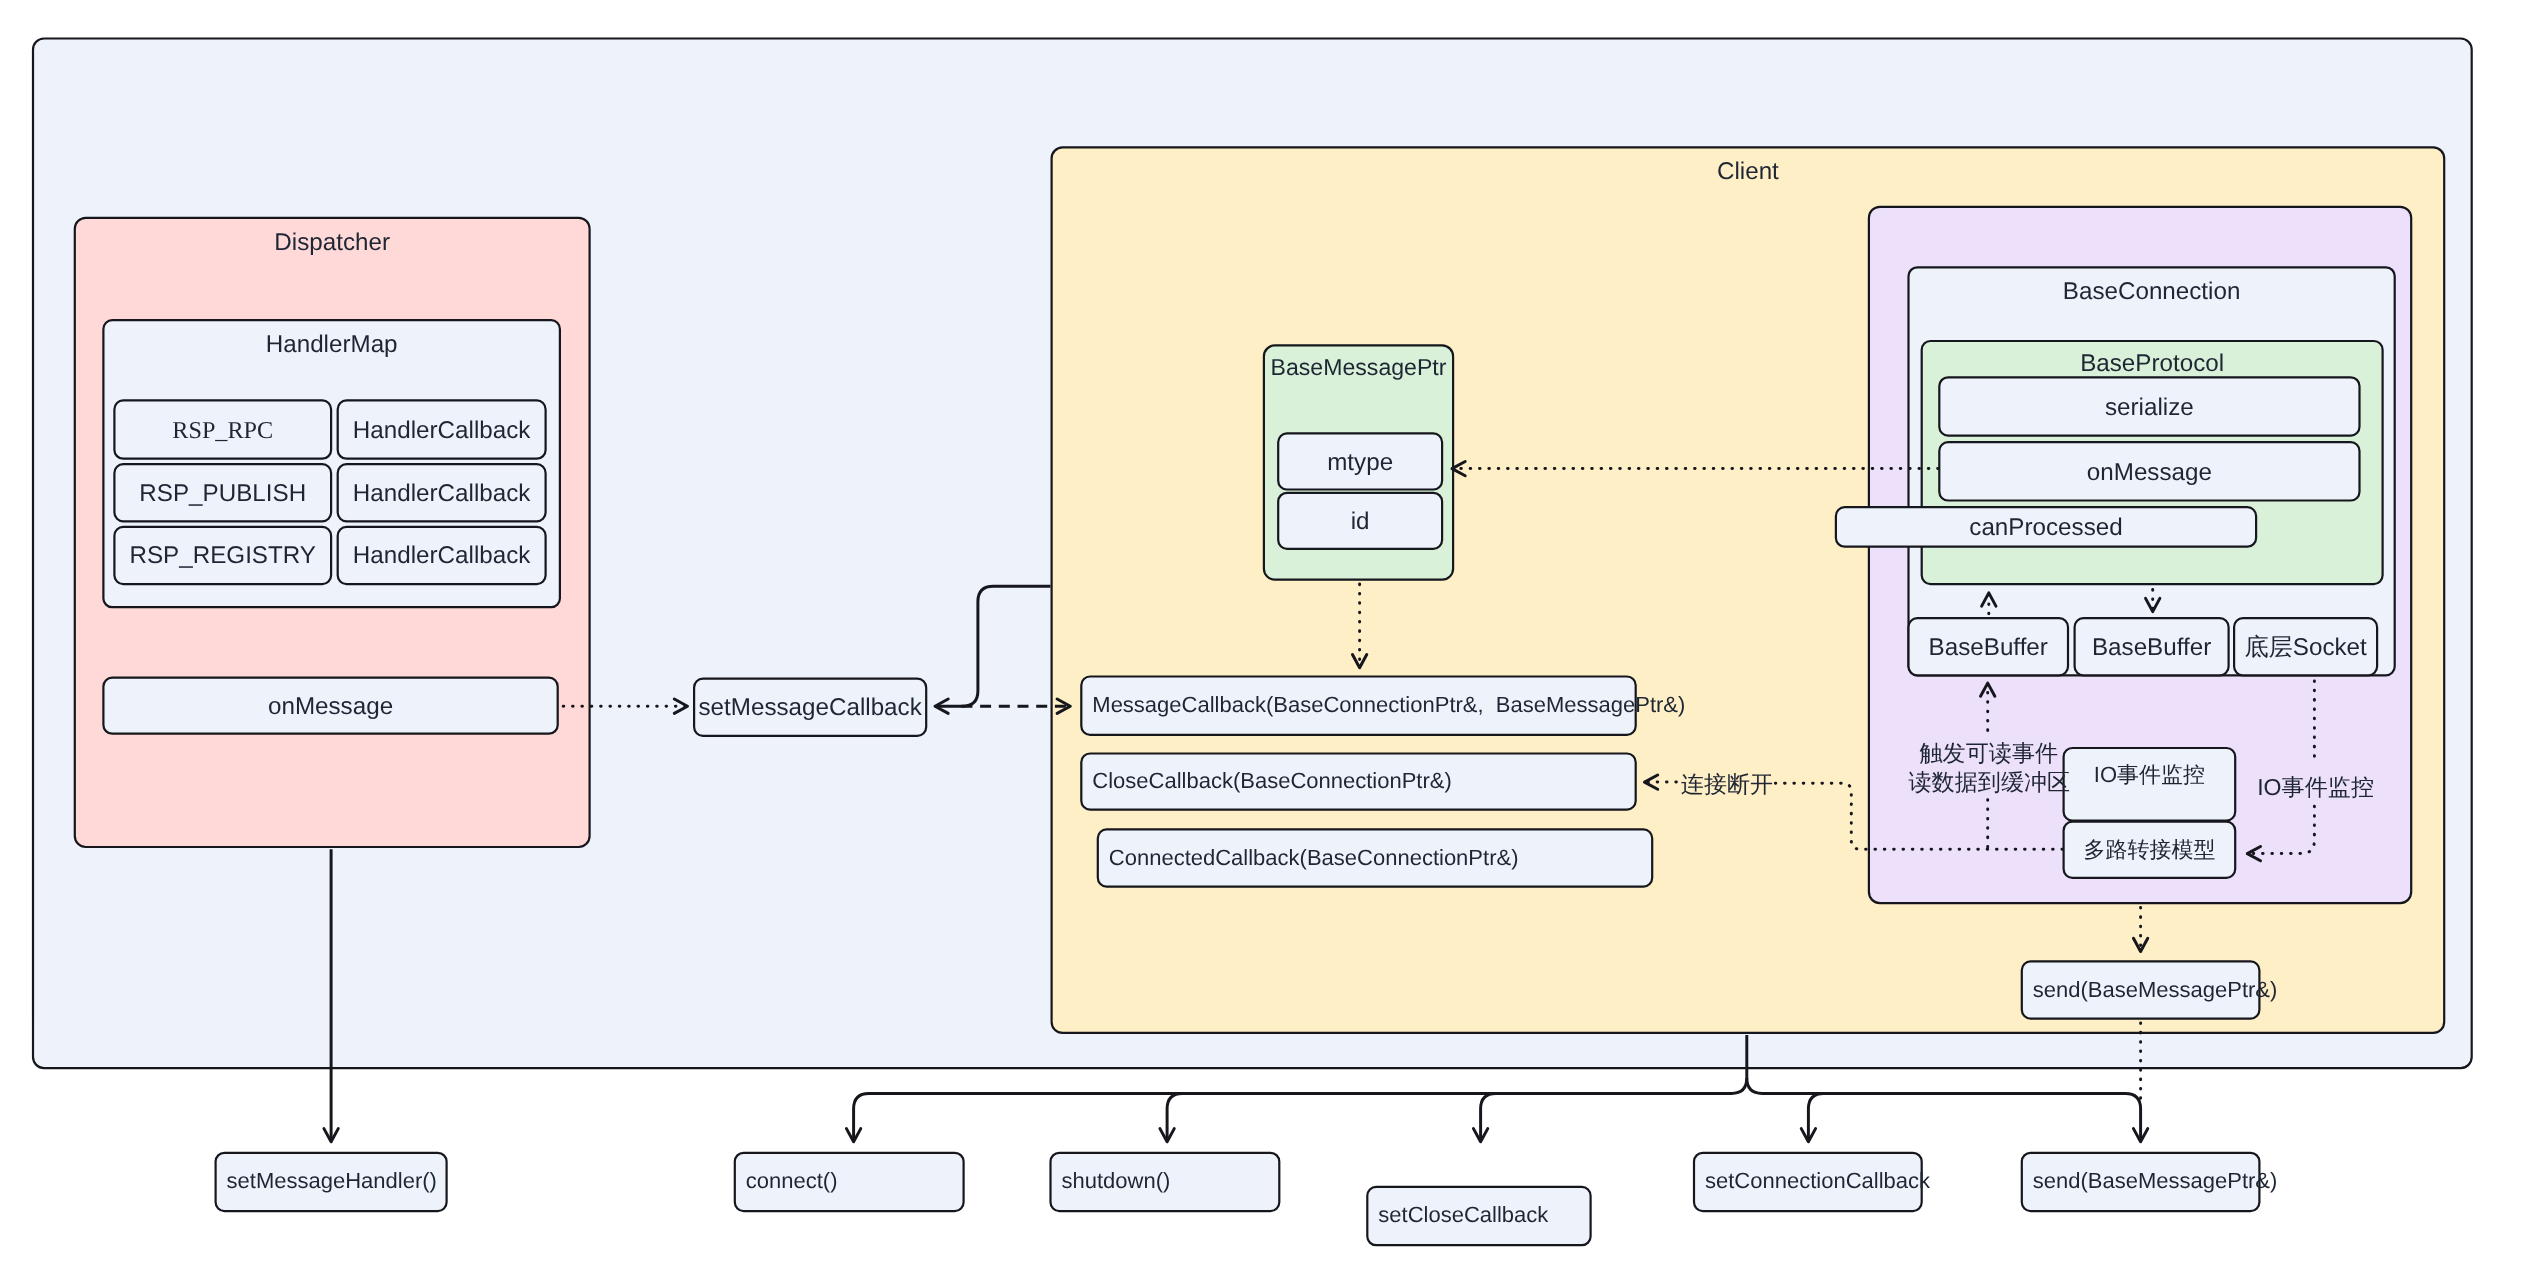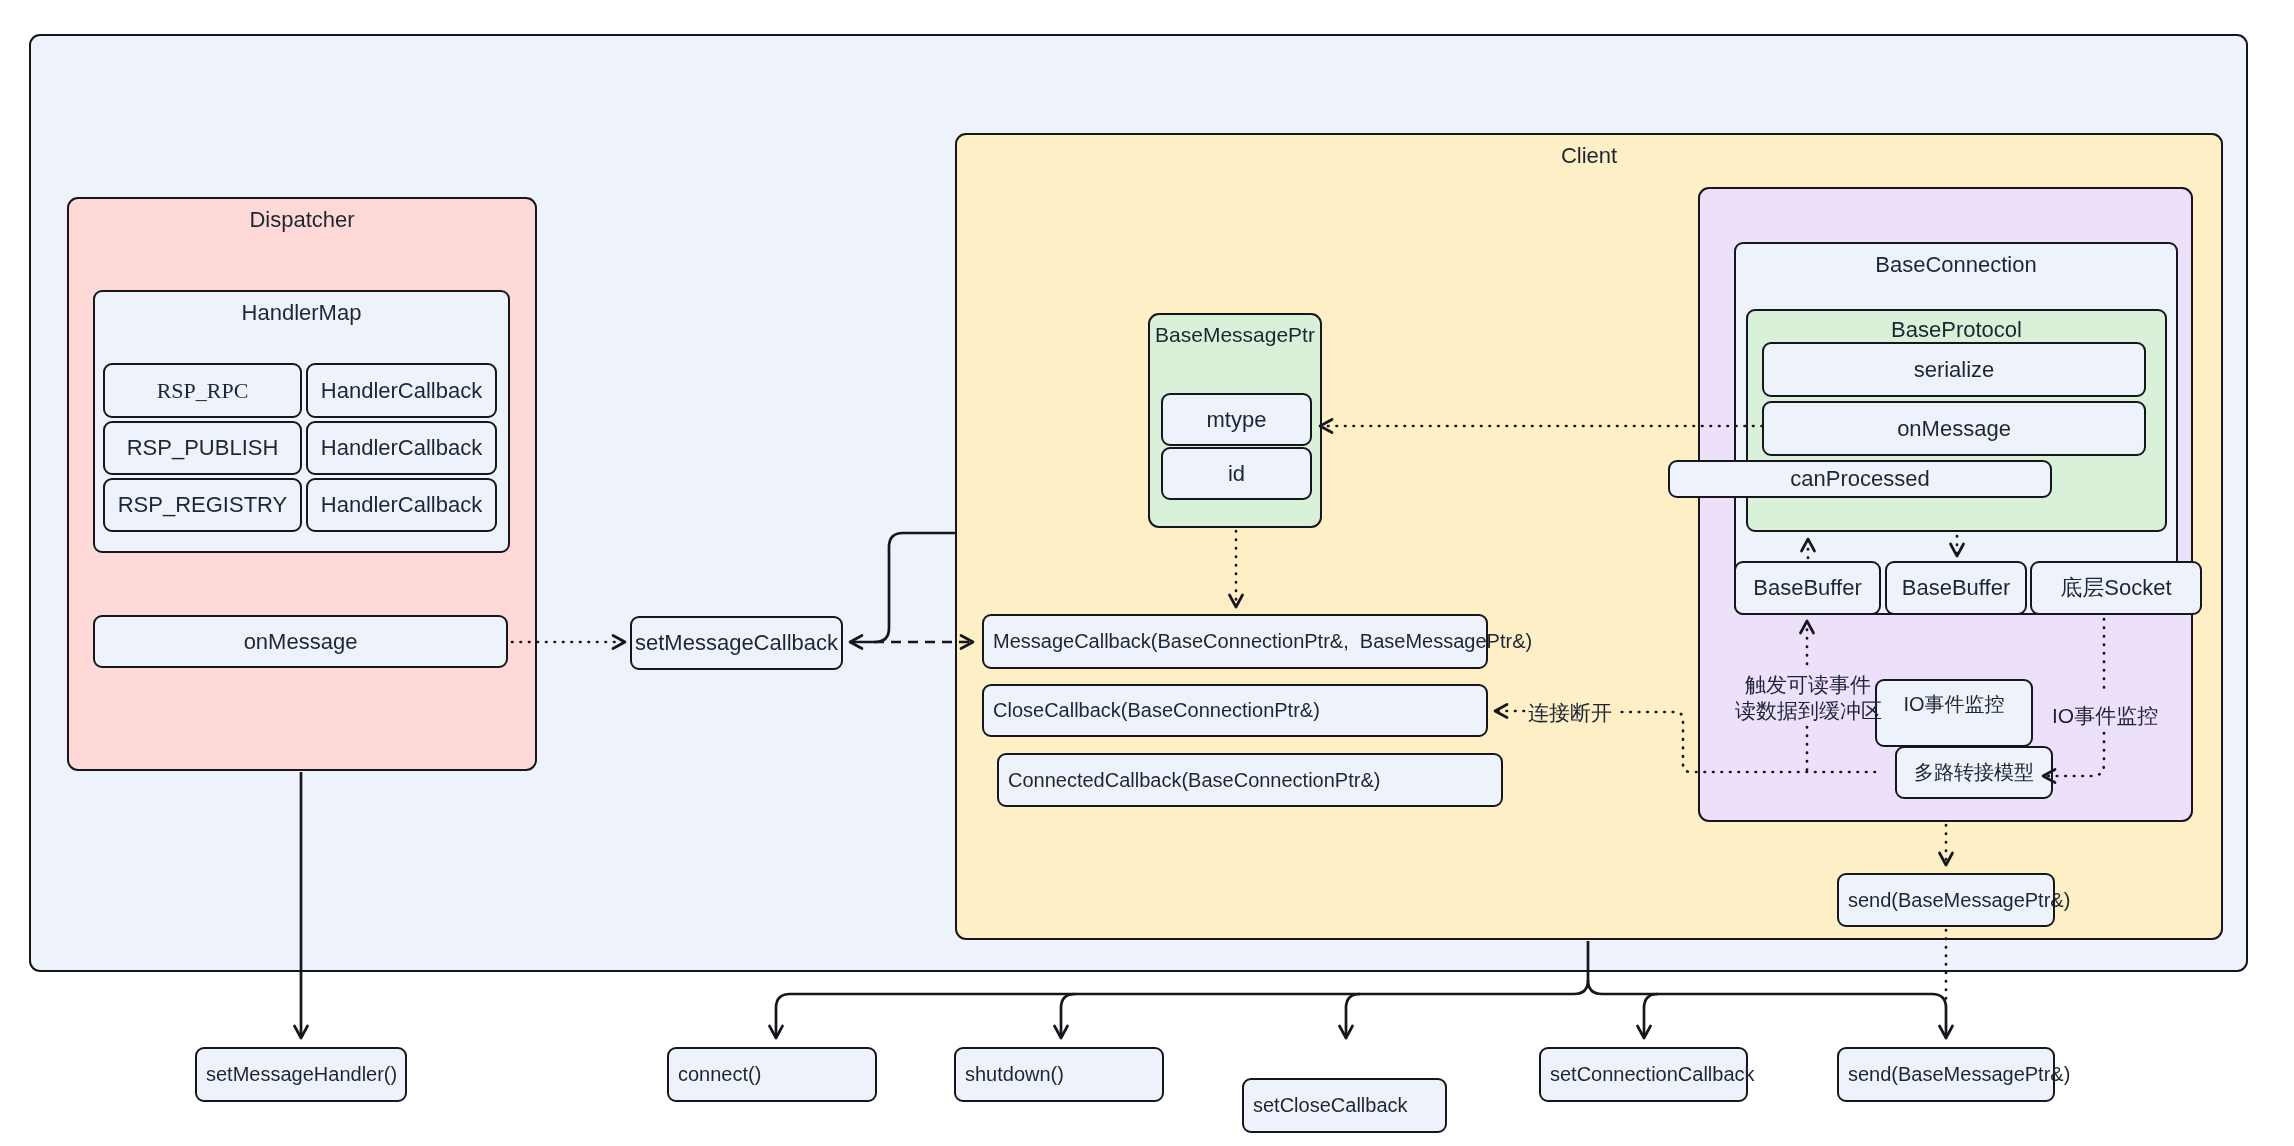"底层Socket" div.box { width: 172px -> 132px }
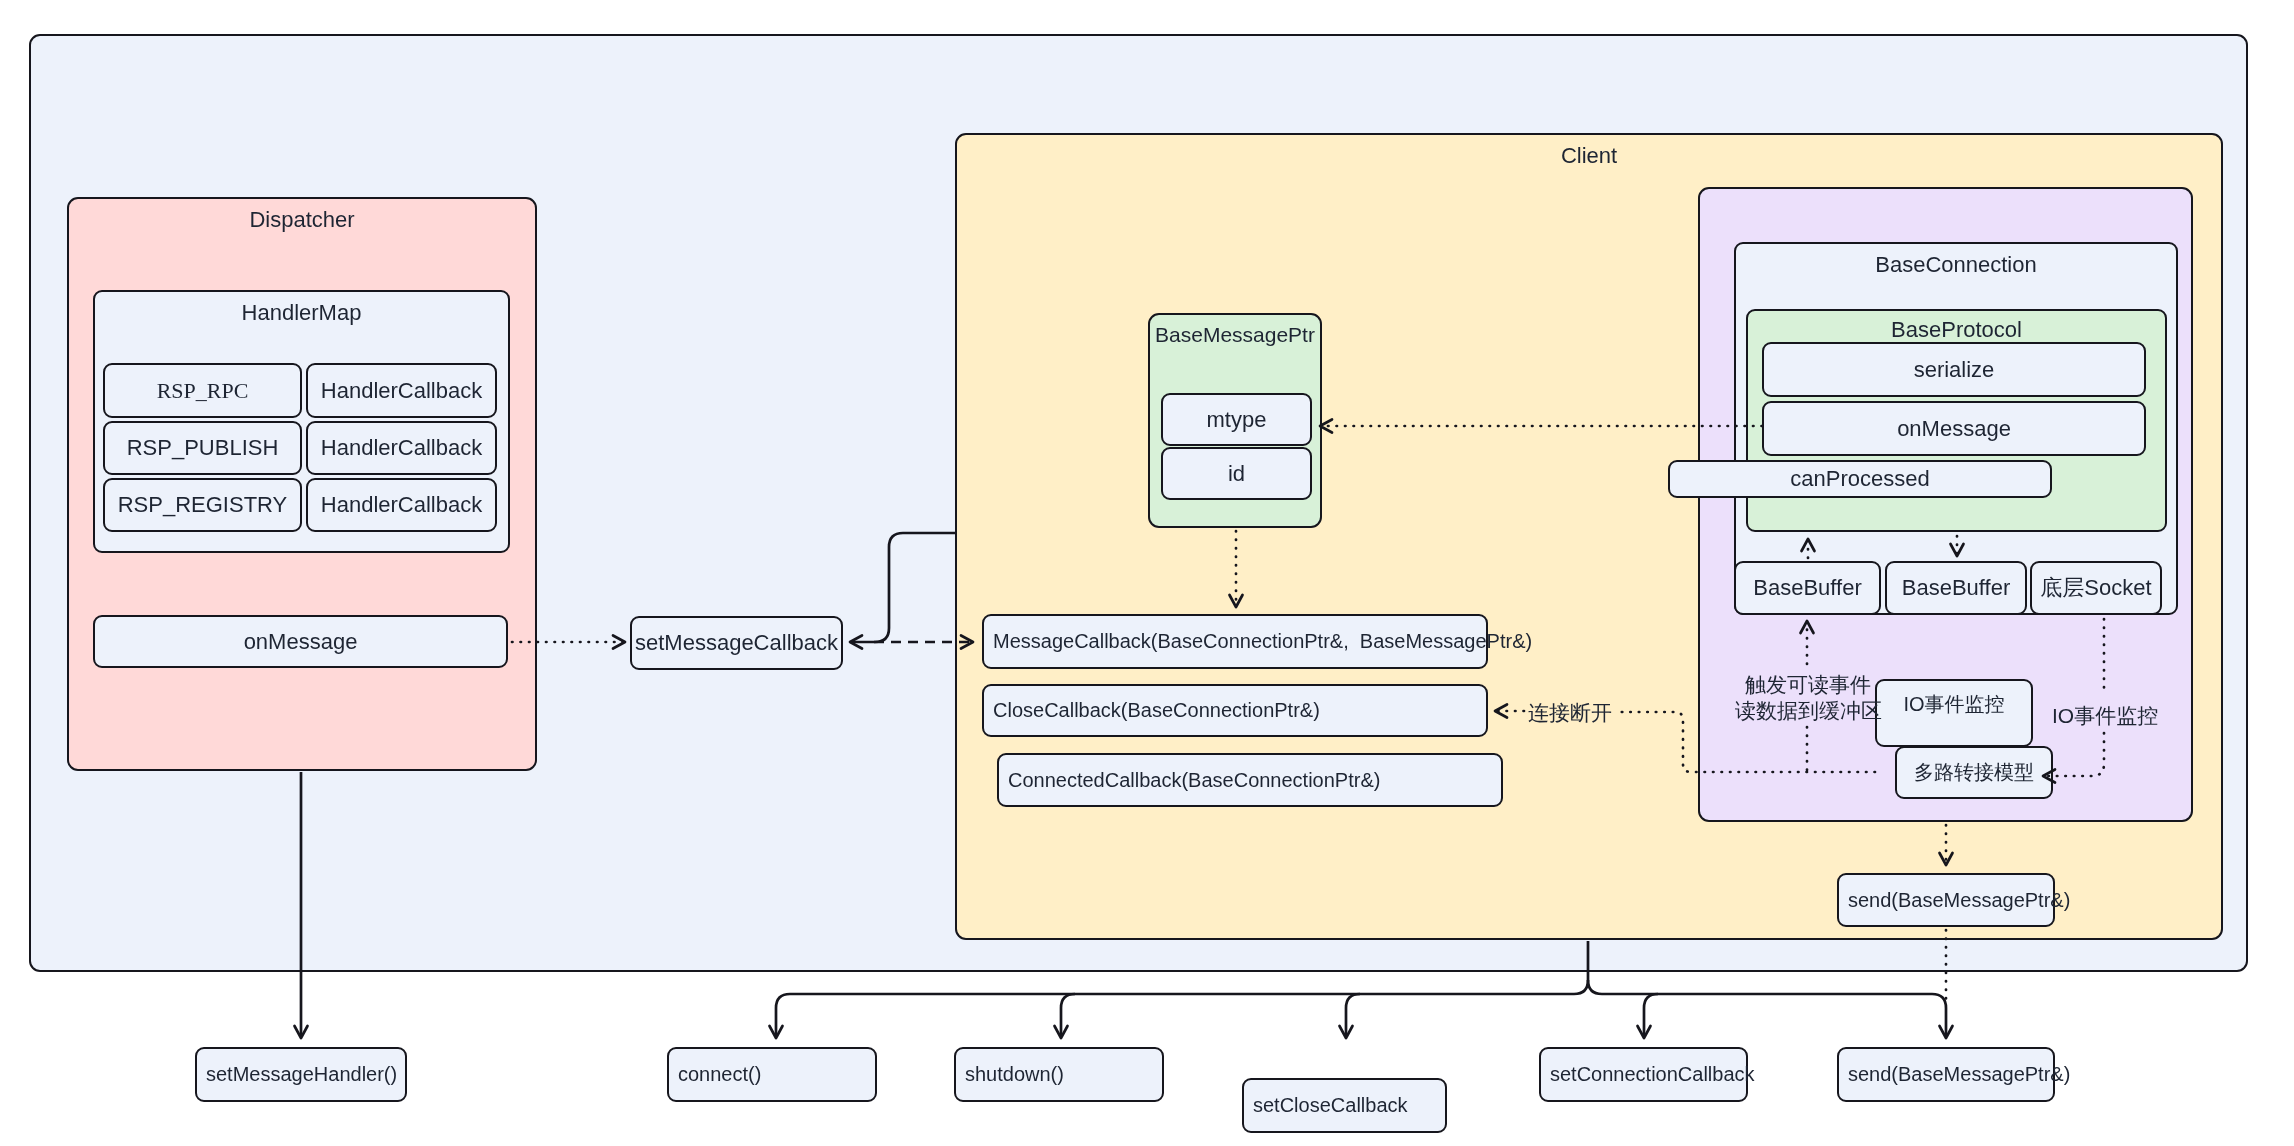"多路转接模型" div.box { margin-left: 20px -> none }
